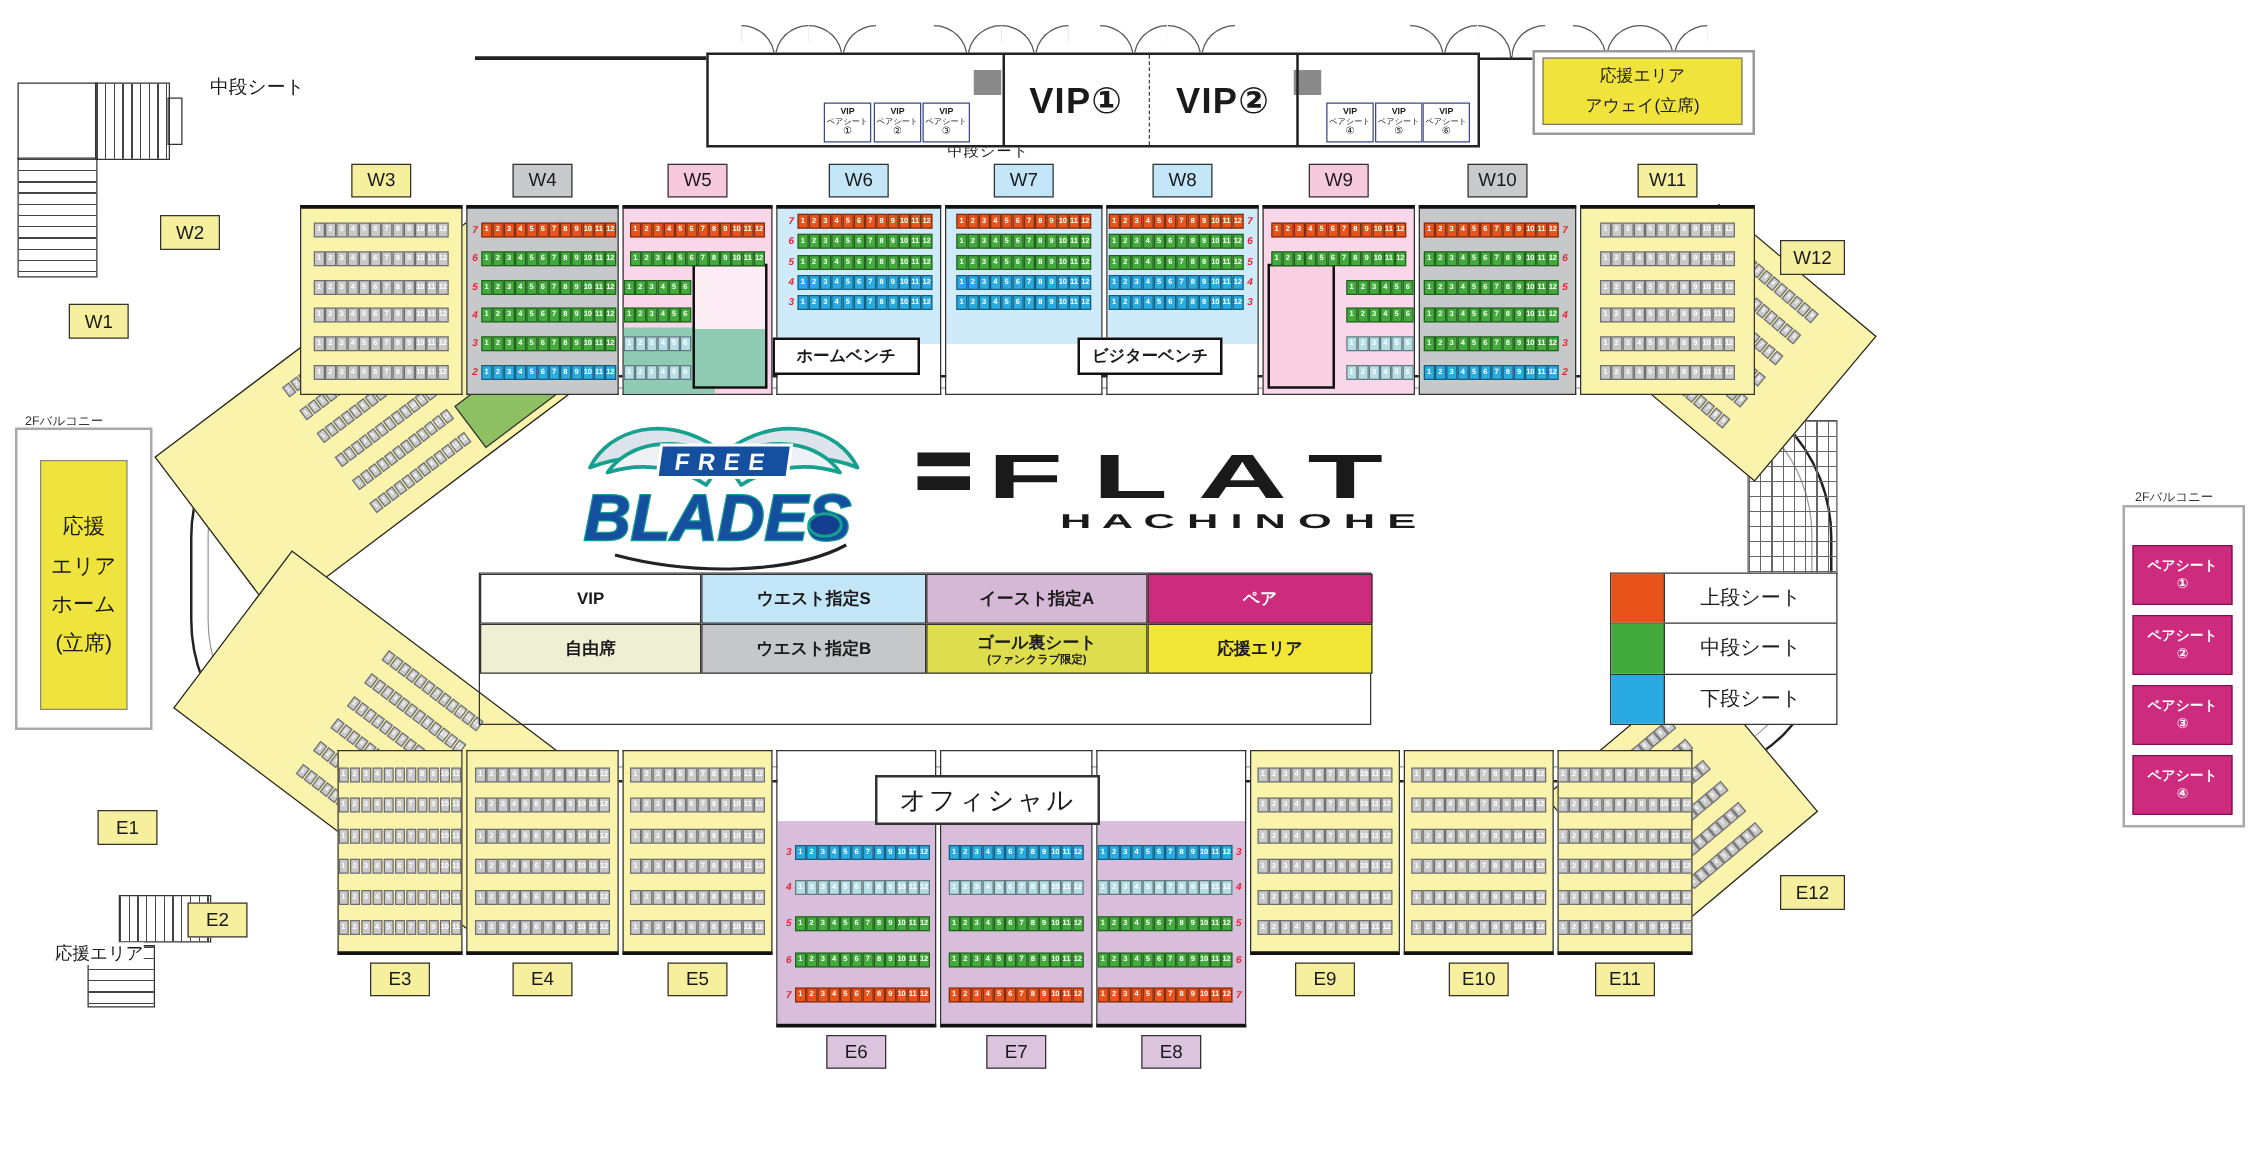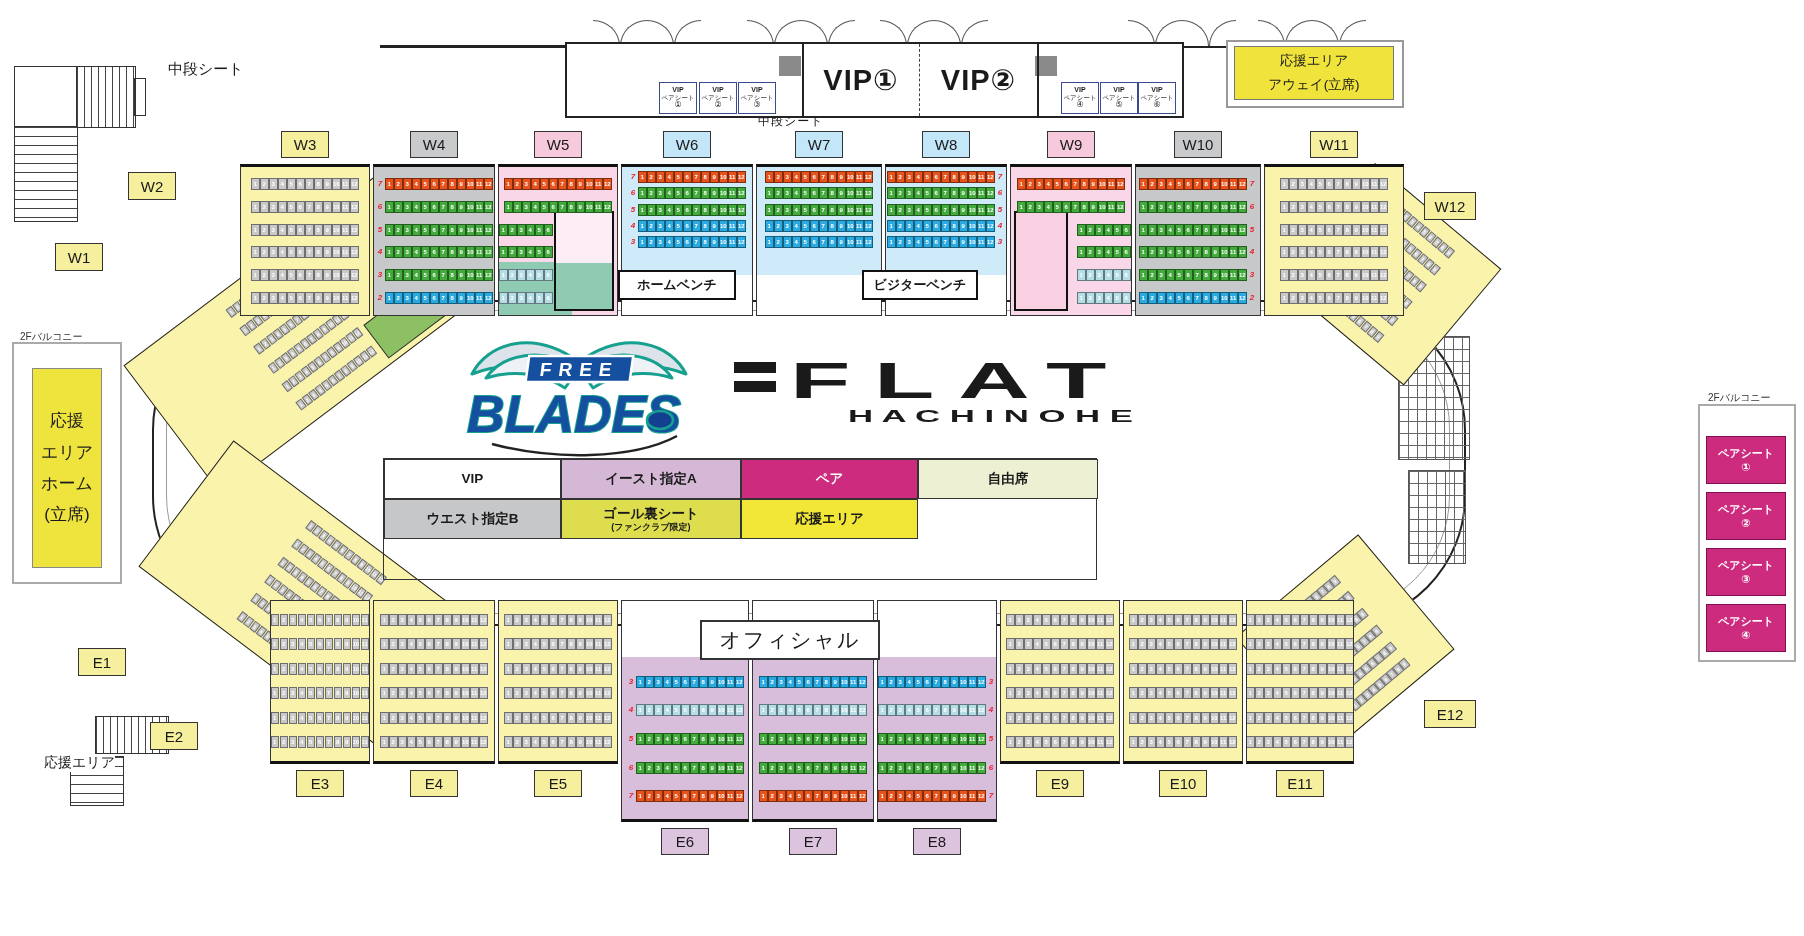"ウエスト指定S" div.lcell { html: none -> <div> <span>ウエスト指定S</span> </div> }
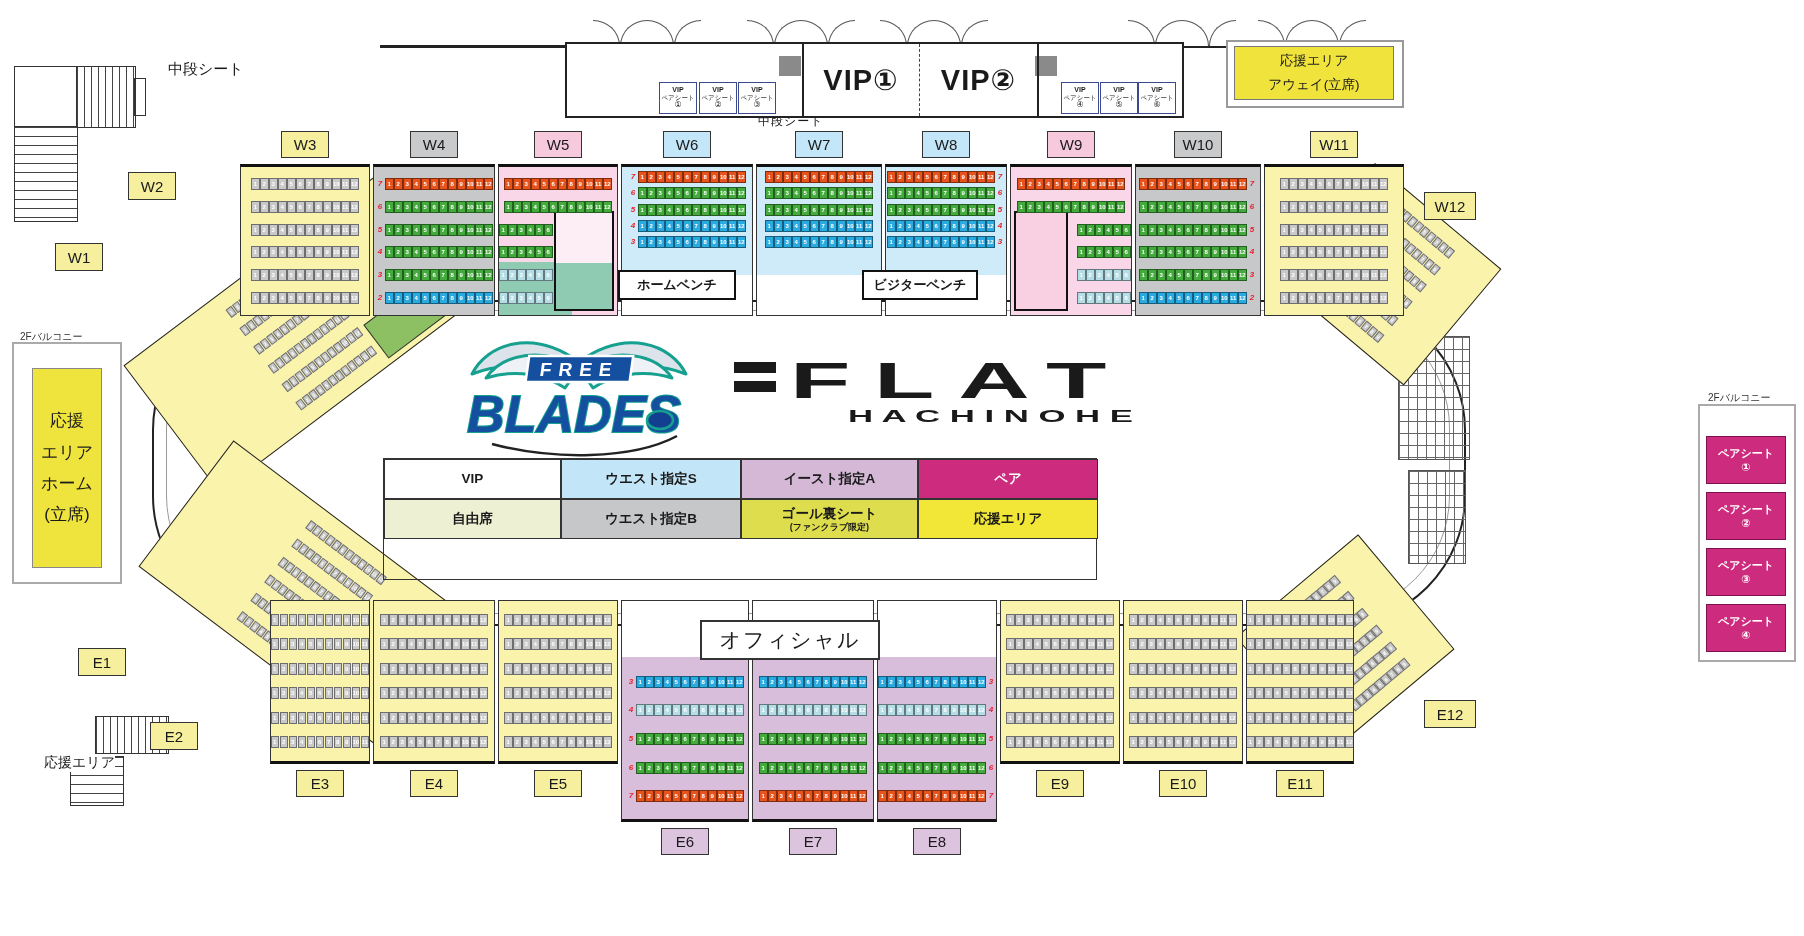"上段シート" div.abs { html: none -> <div> <div> <div></div> <div>上段シート</div> </div> <div> <div></div> <div>中段シート</div> </div> <div> <div></div> <div>下段シート</div> </div> </div> }
